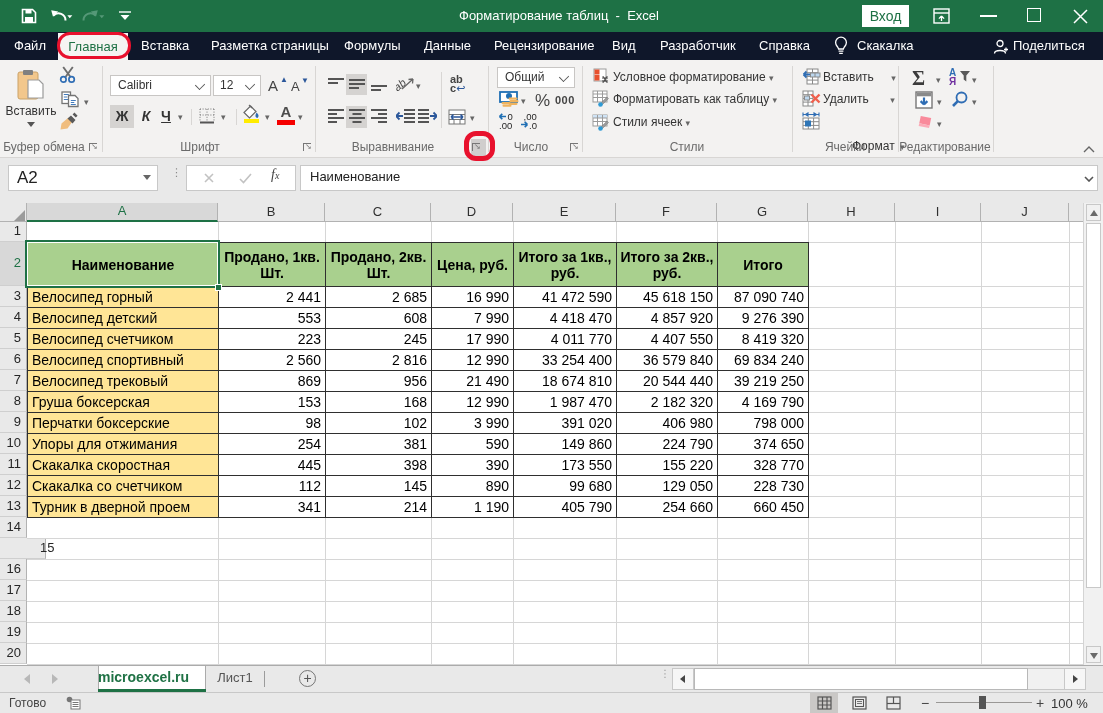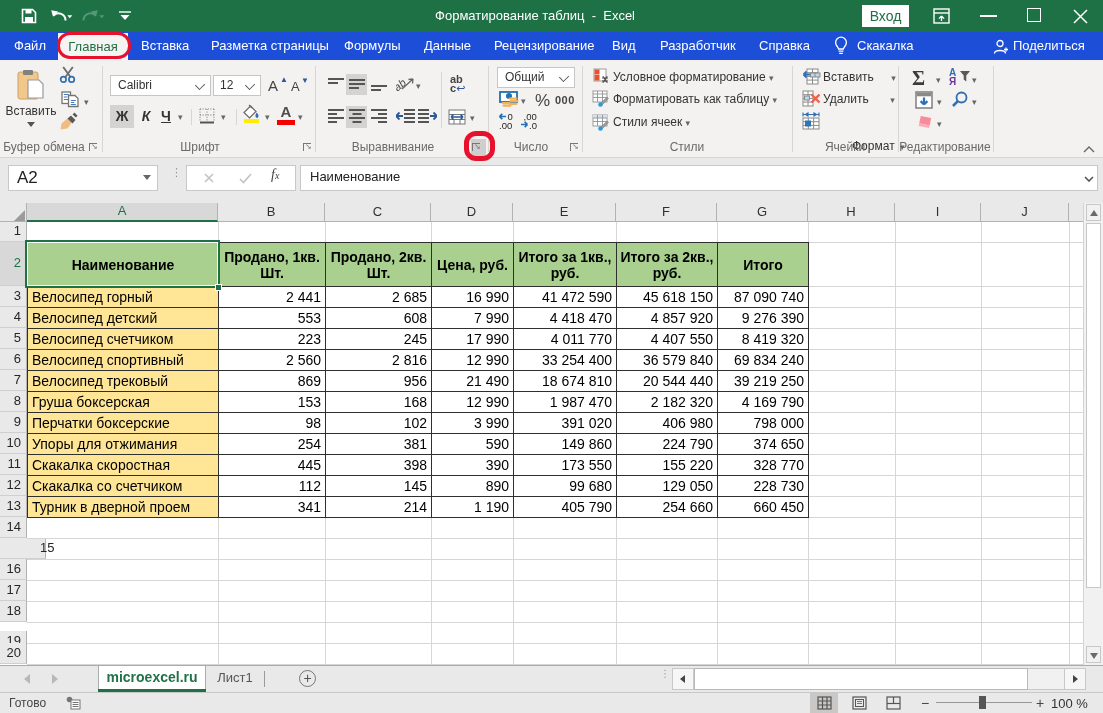"Форматирование таблиц - Excel" div { left: 435px -> 459px; text-align: right -> left }
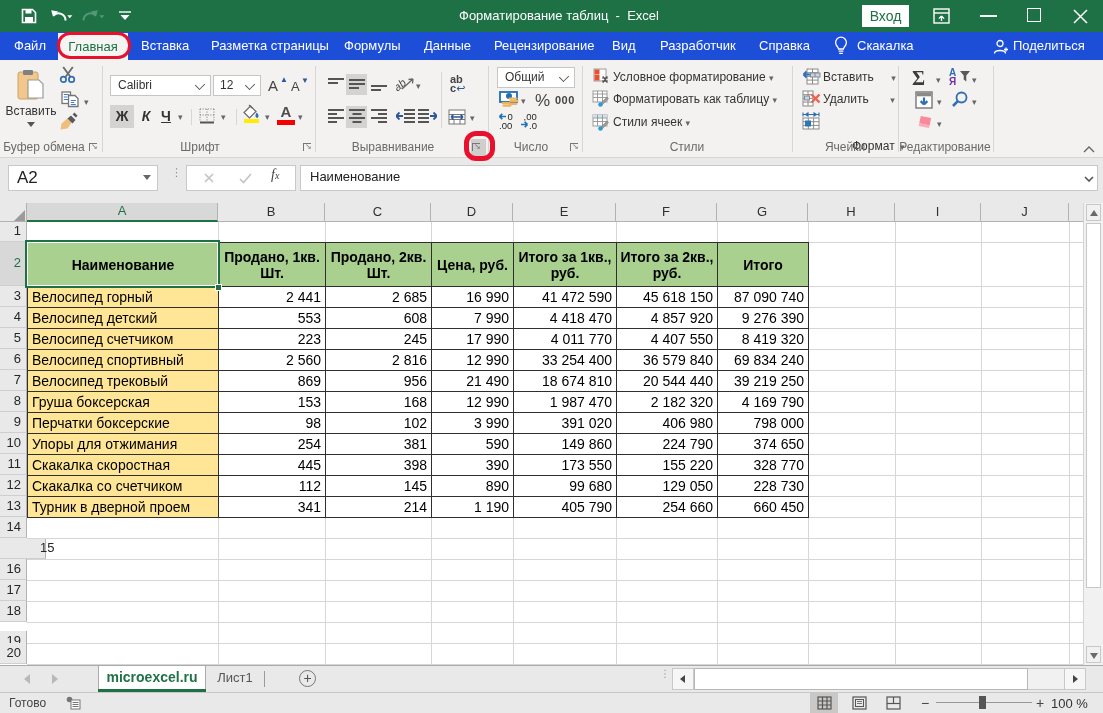"Файл" #tabrow { background: #1d4ed8 -> #0f172a }
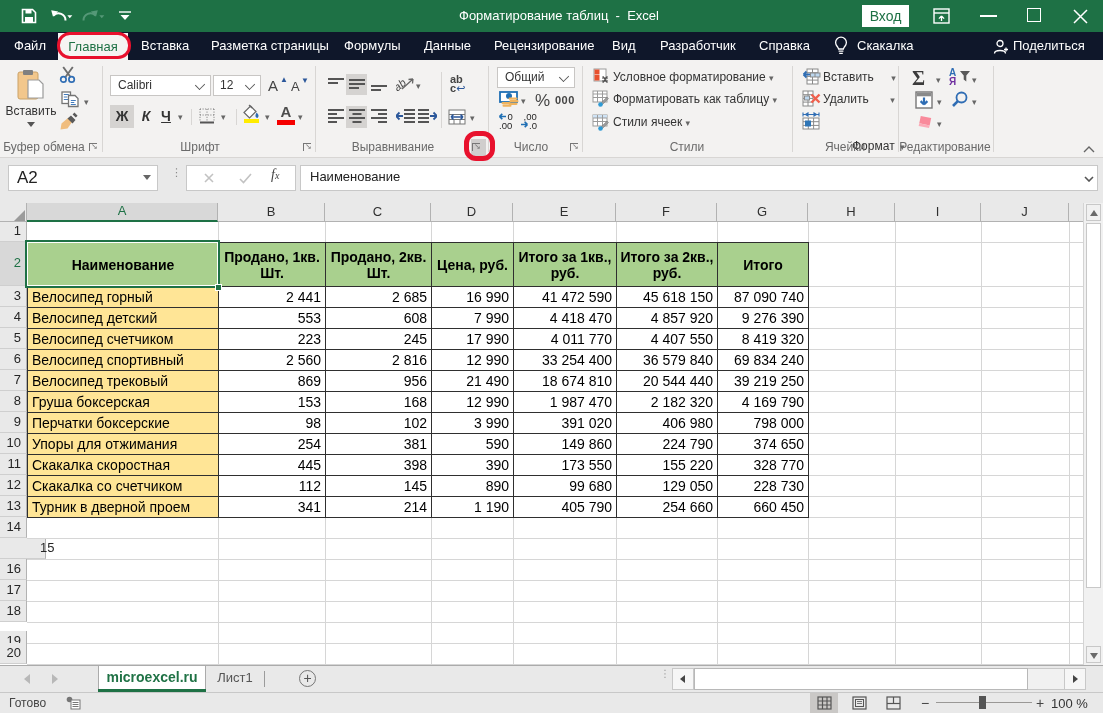"19" div.rownum { margin-top: 9px -> none }
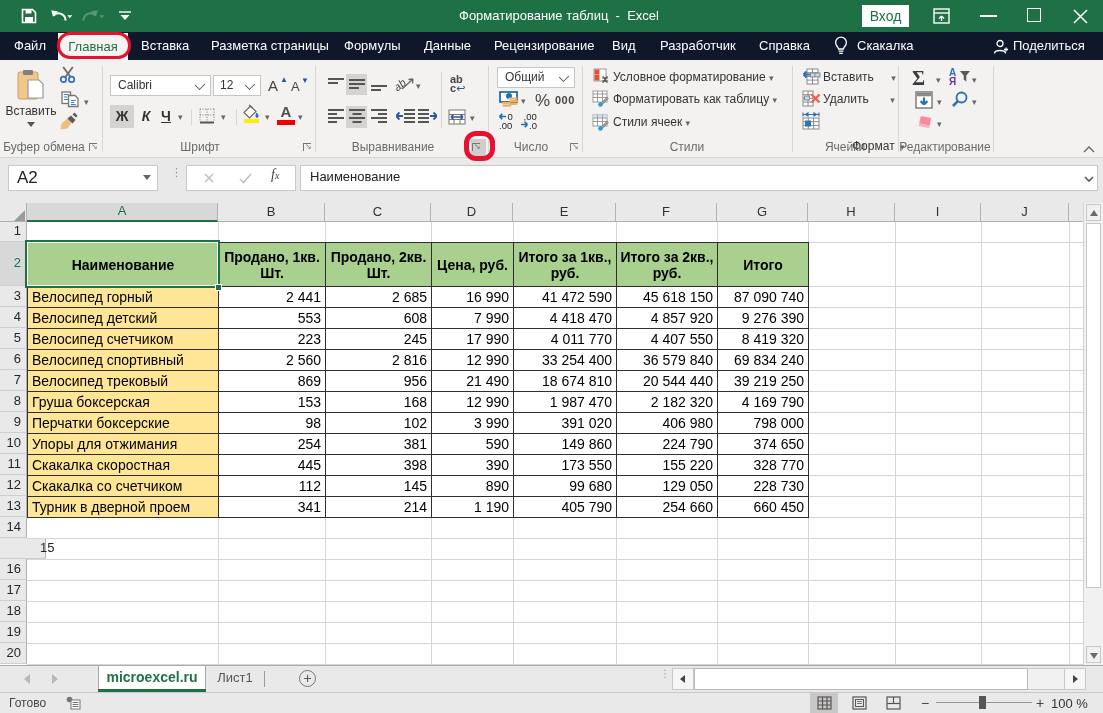"microexcel.ru" div { text-align: center -> left }
